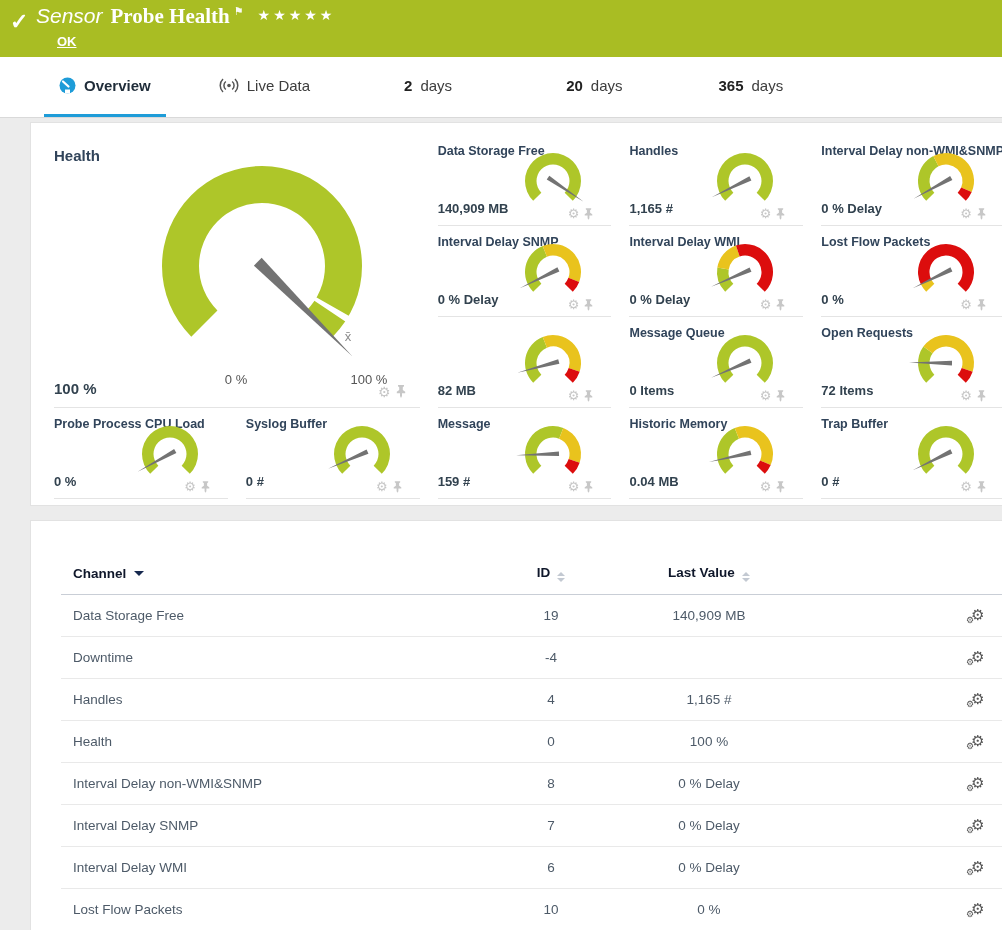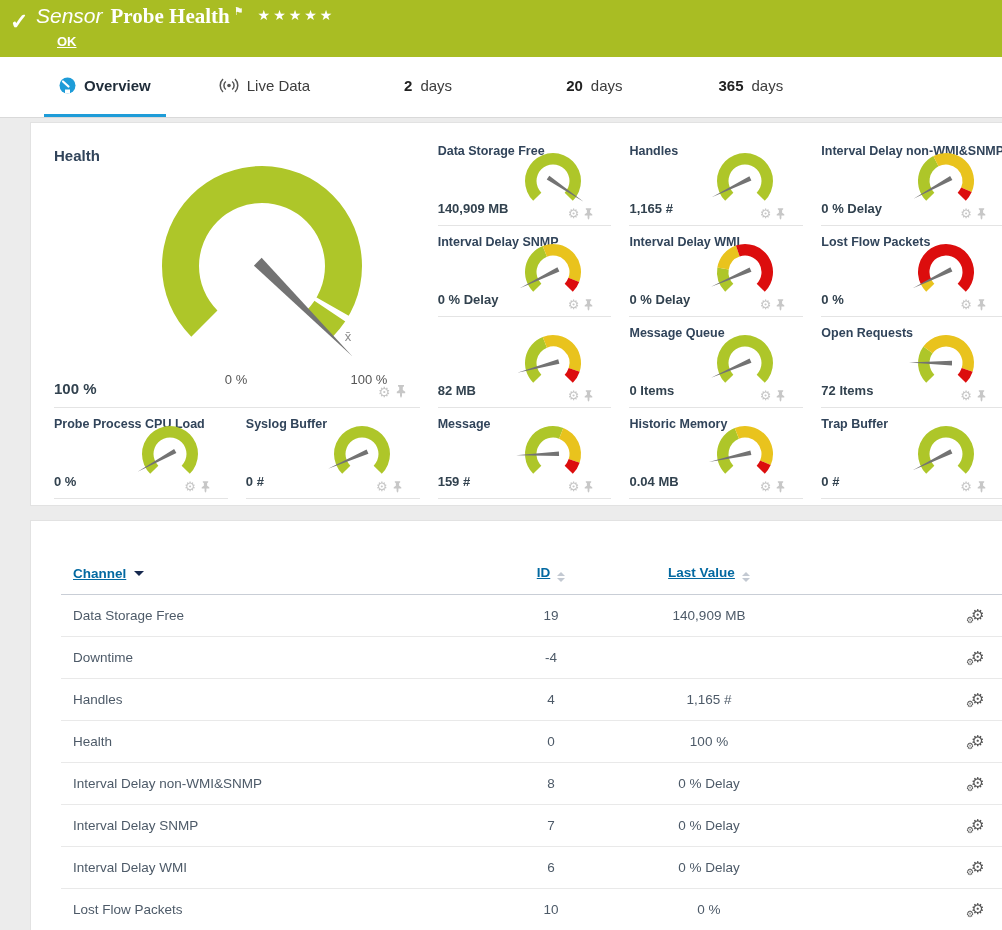"Channel" .channels th { color: #0369a1 -> #0f172a; text-decoration: underline -> none }
